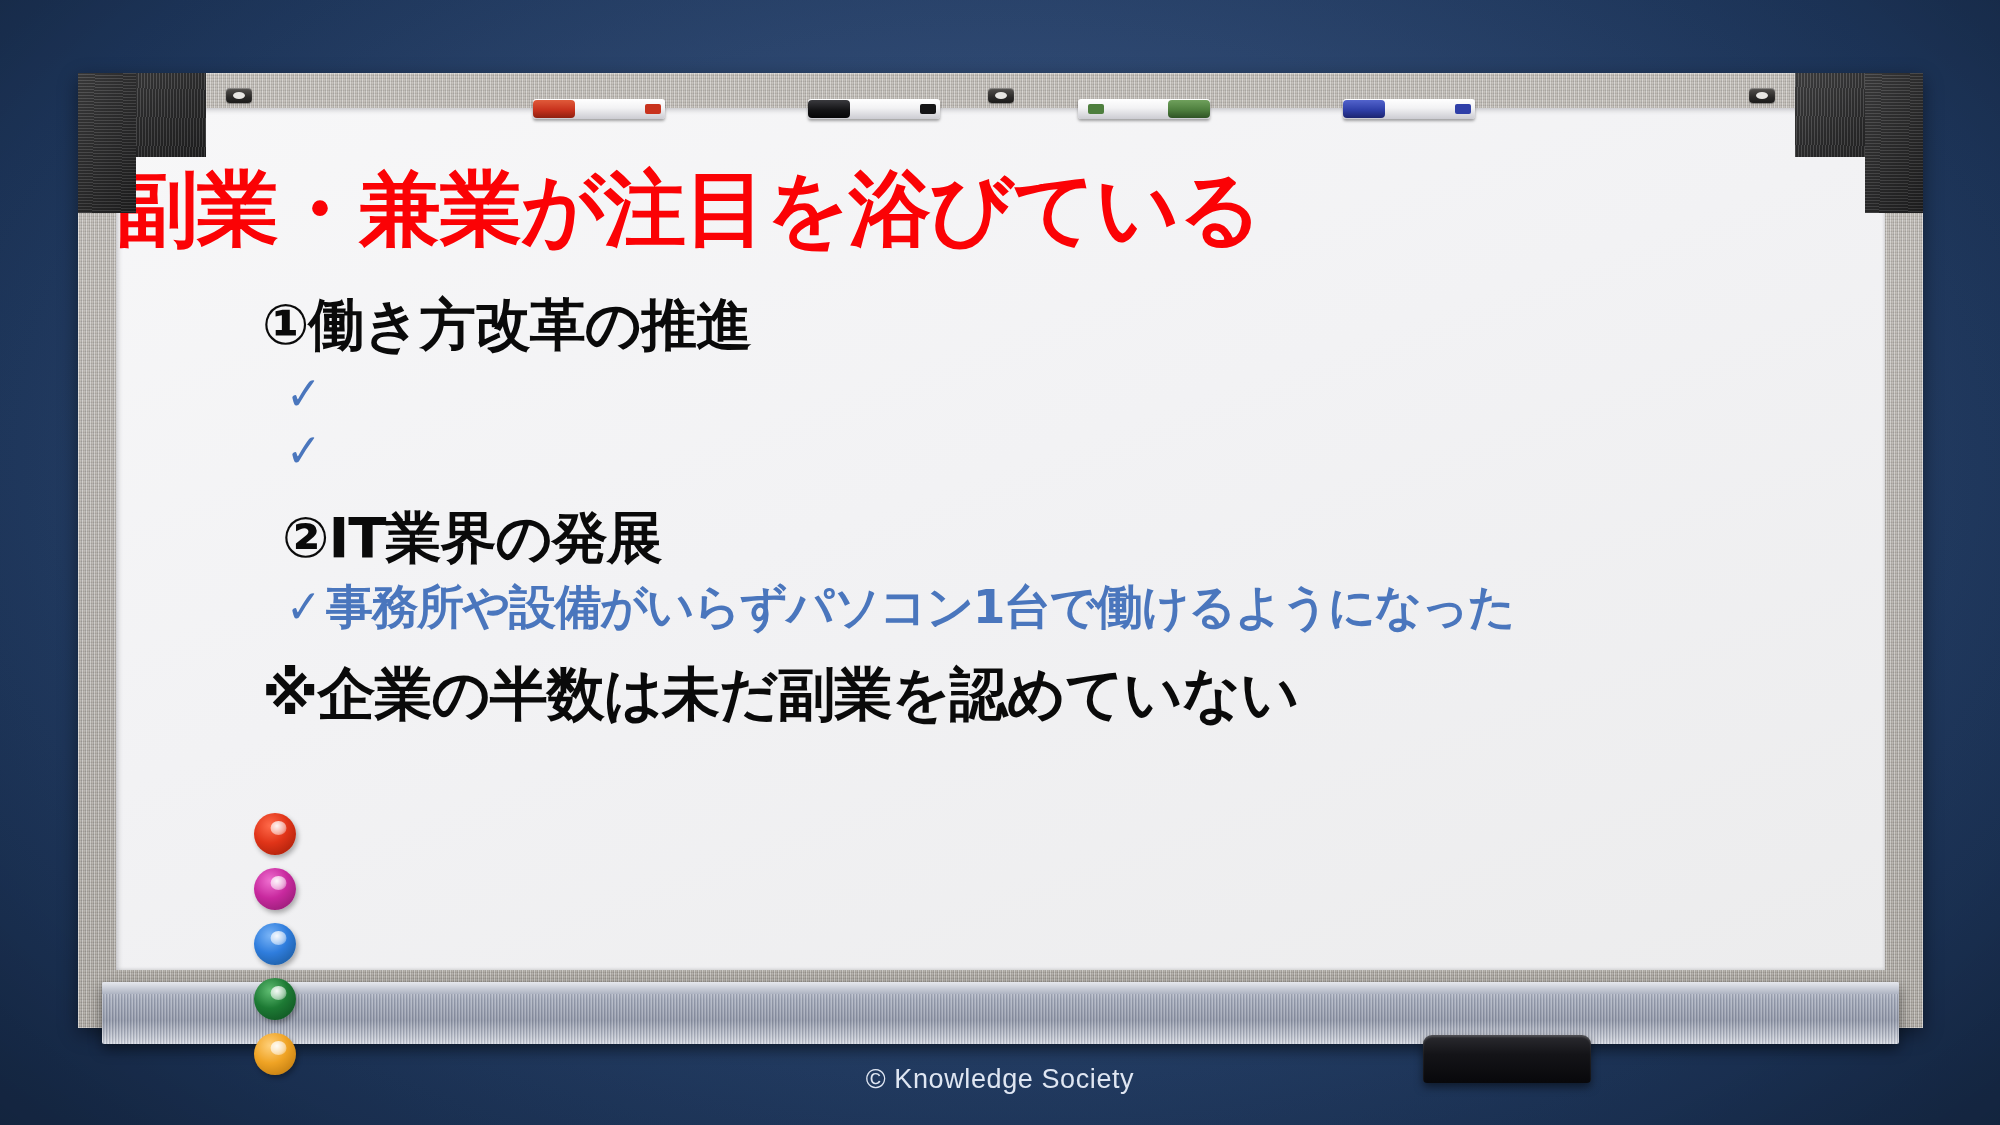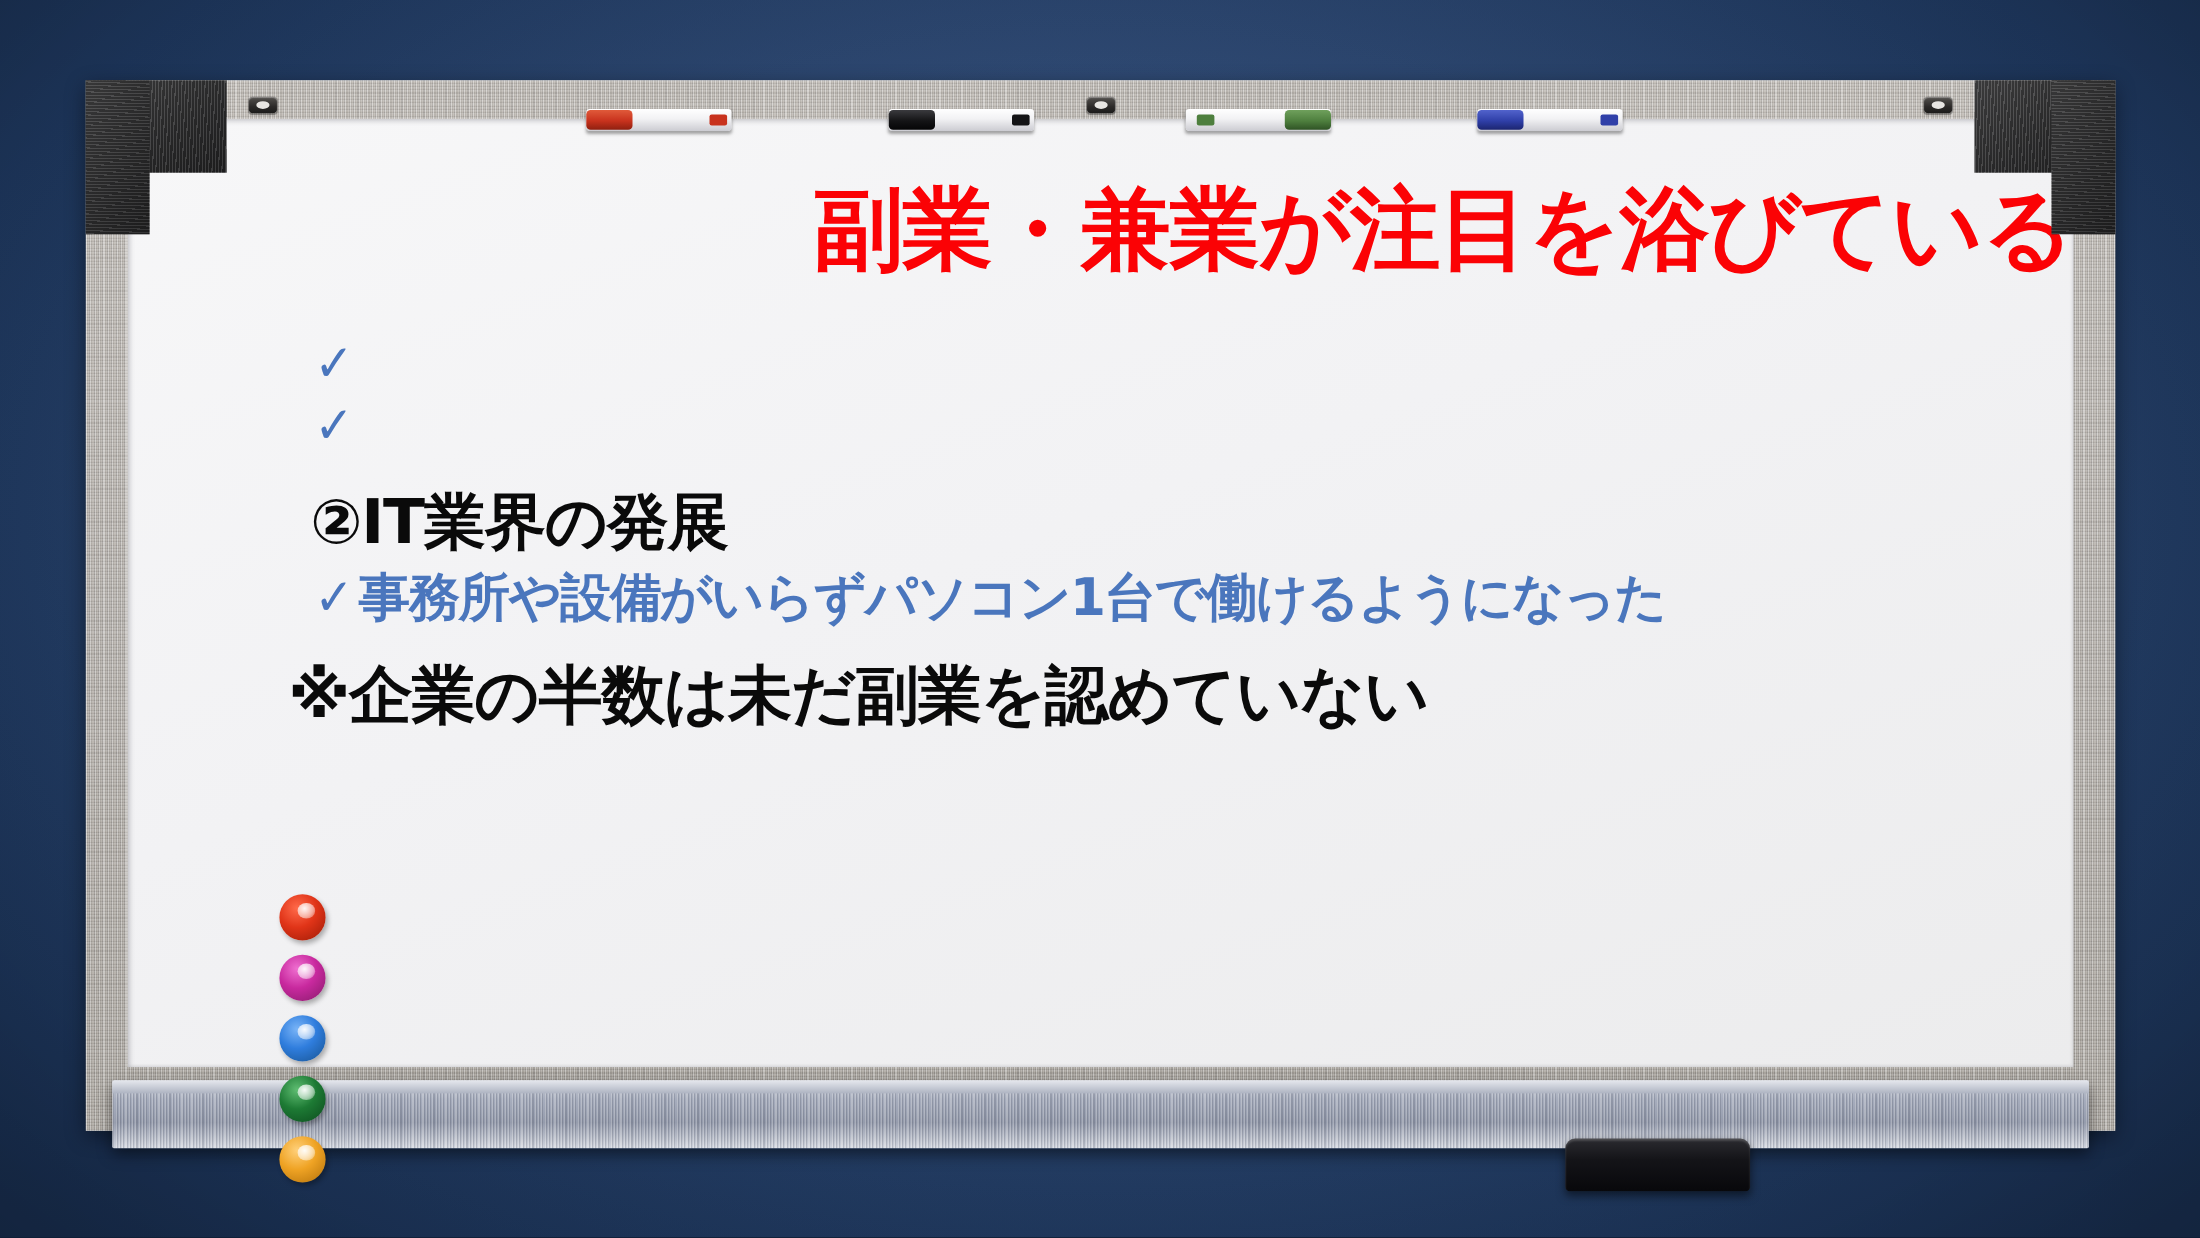"副業・兼業が注目を浴びている" .title { text-align: right -> left }
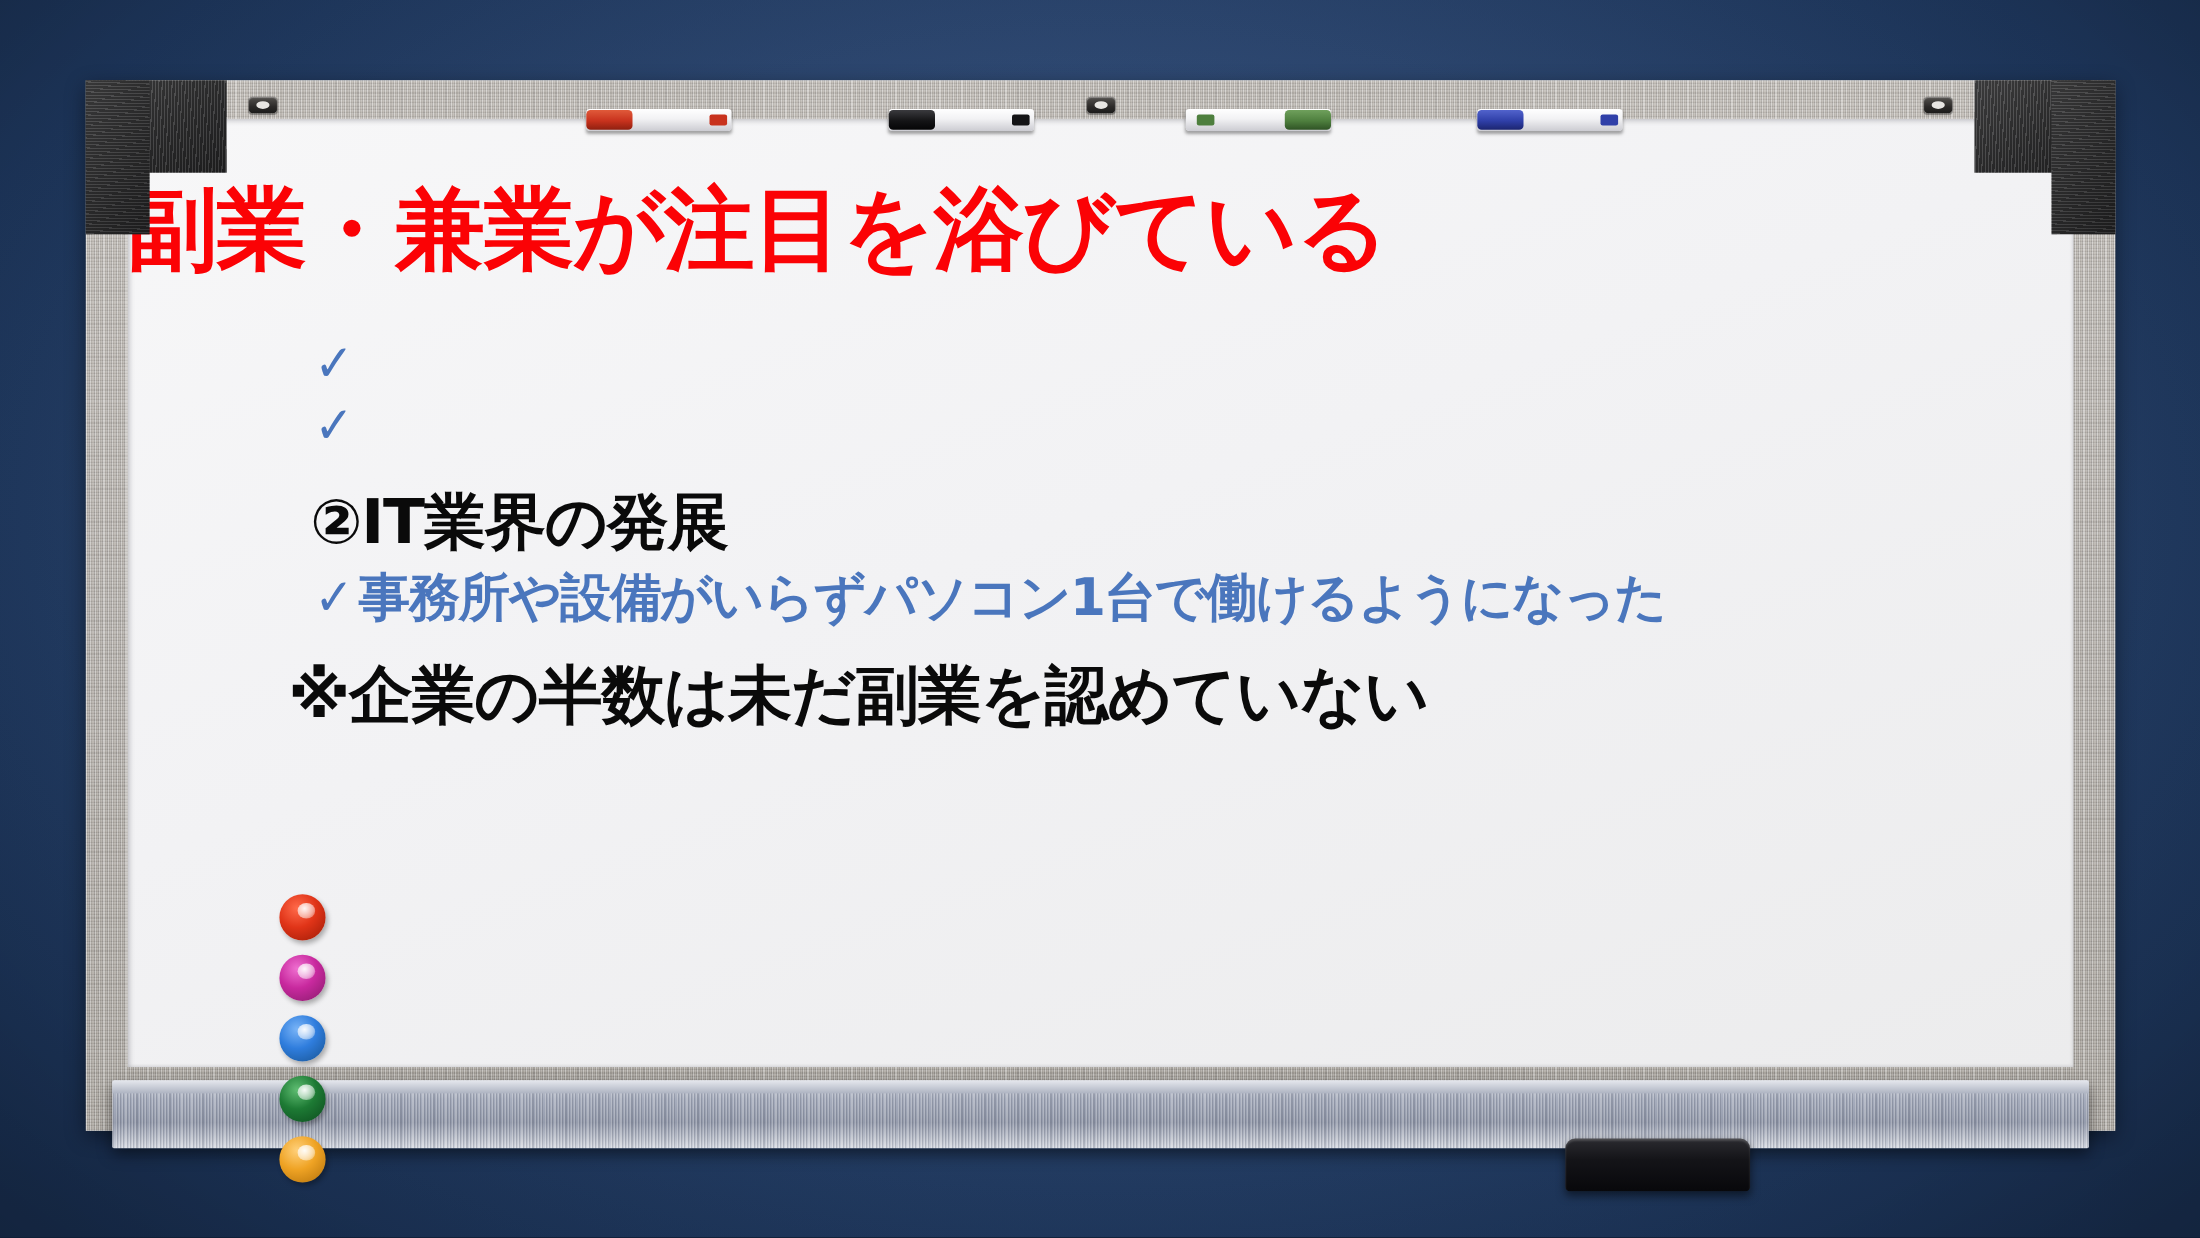"①働き方改革の推進" div.heading { html: none -> <div>①働き方改革の推進</div> }
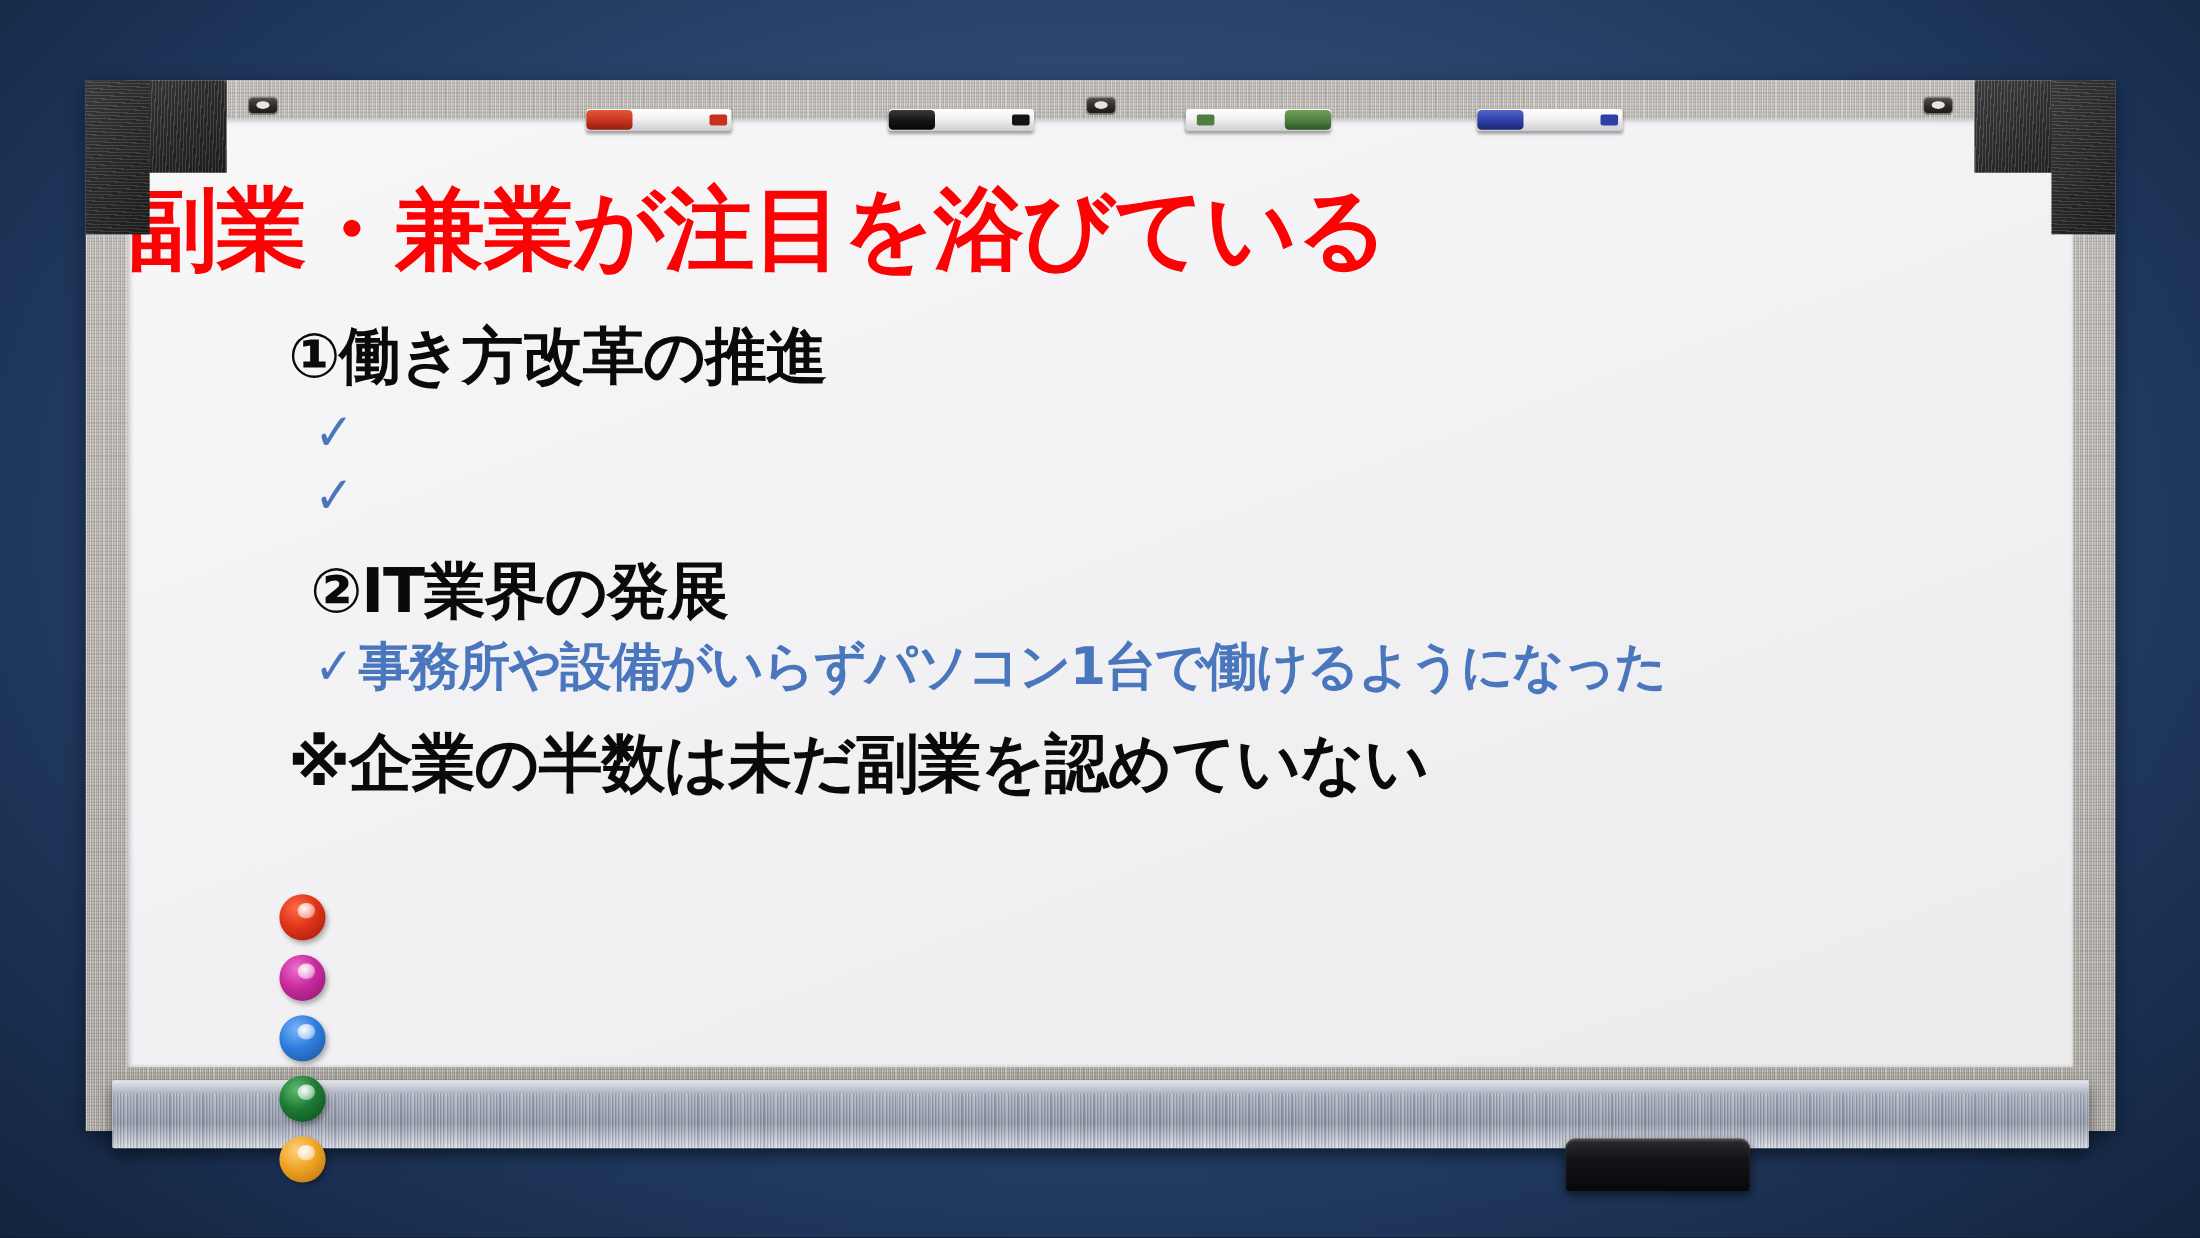"© Knowledge Society" div.footer { html: none -> <div>© Knowledge Society</div> }
